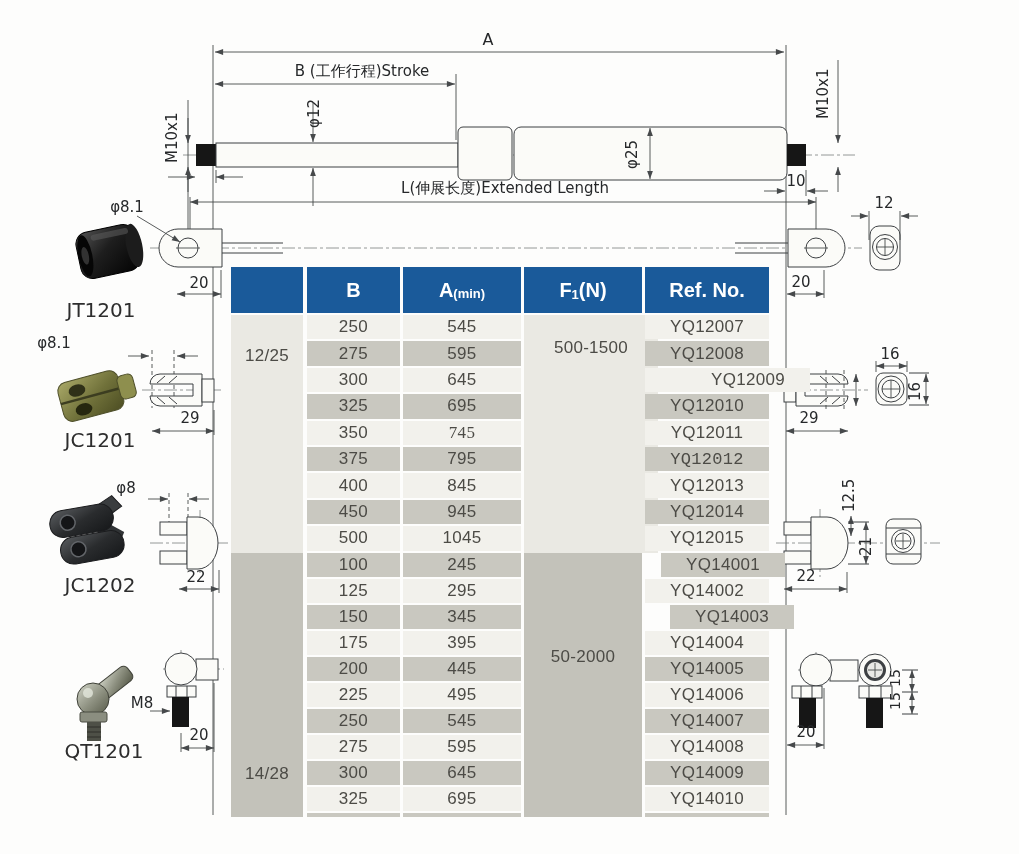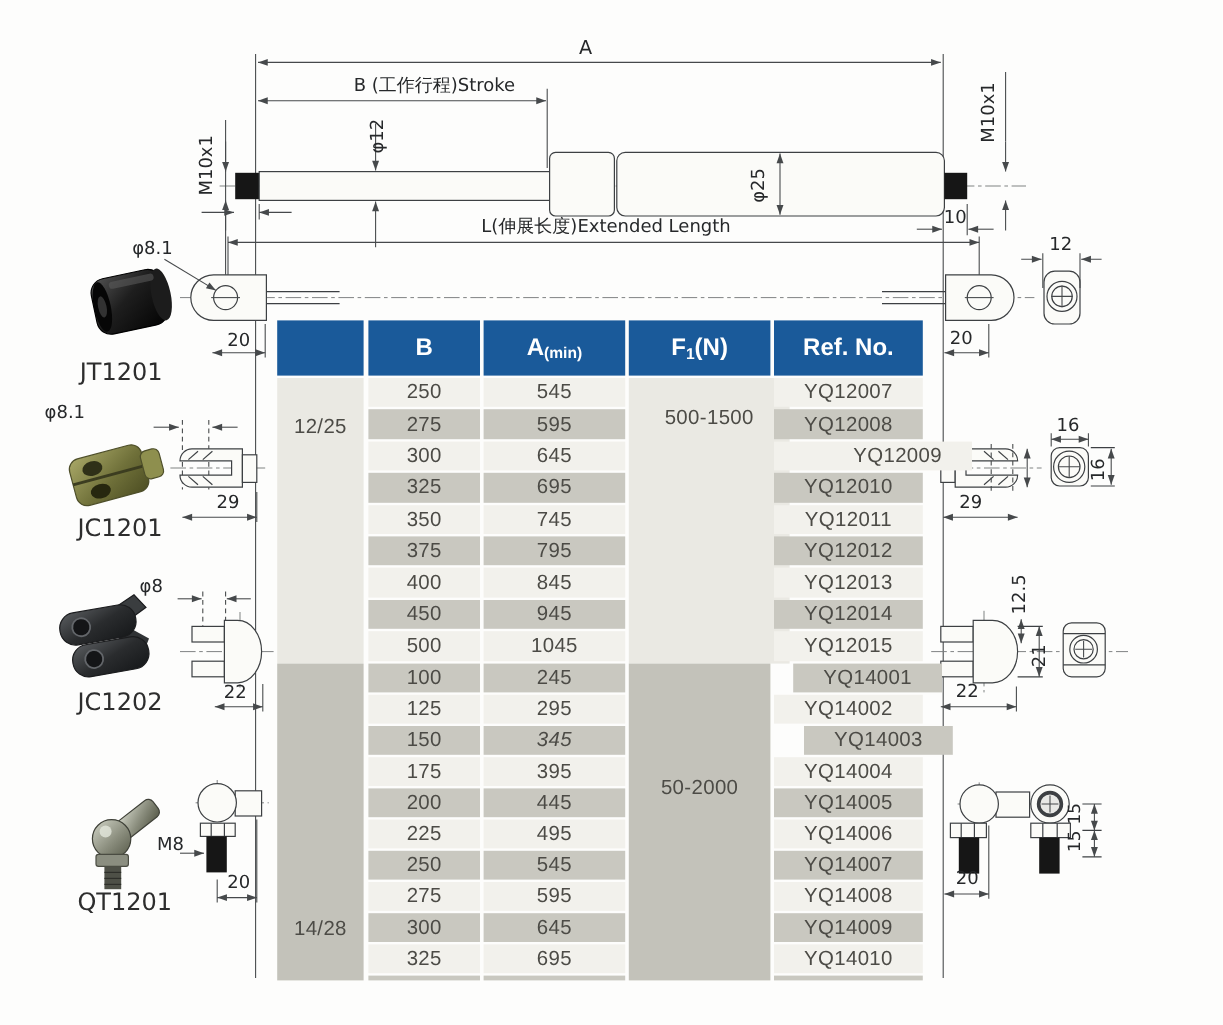"745" div.cell { font-family: none -> Liberation Serif, serif }
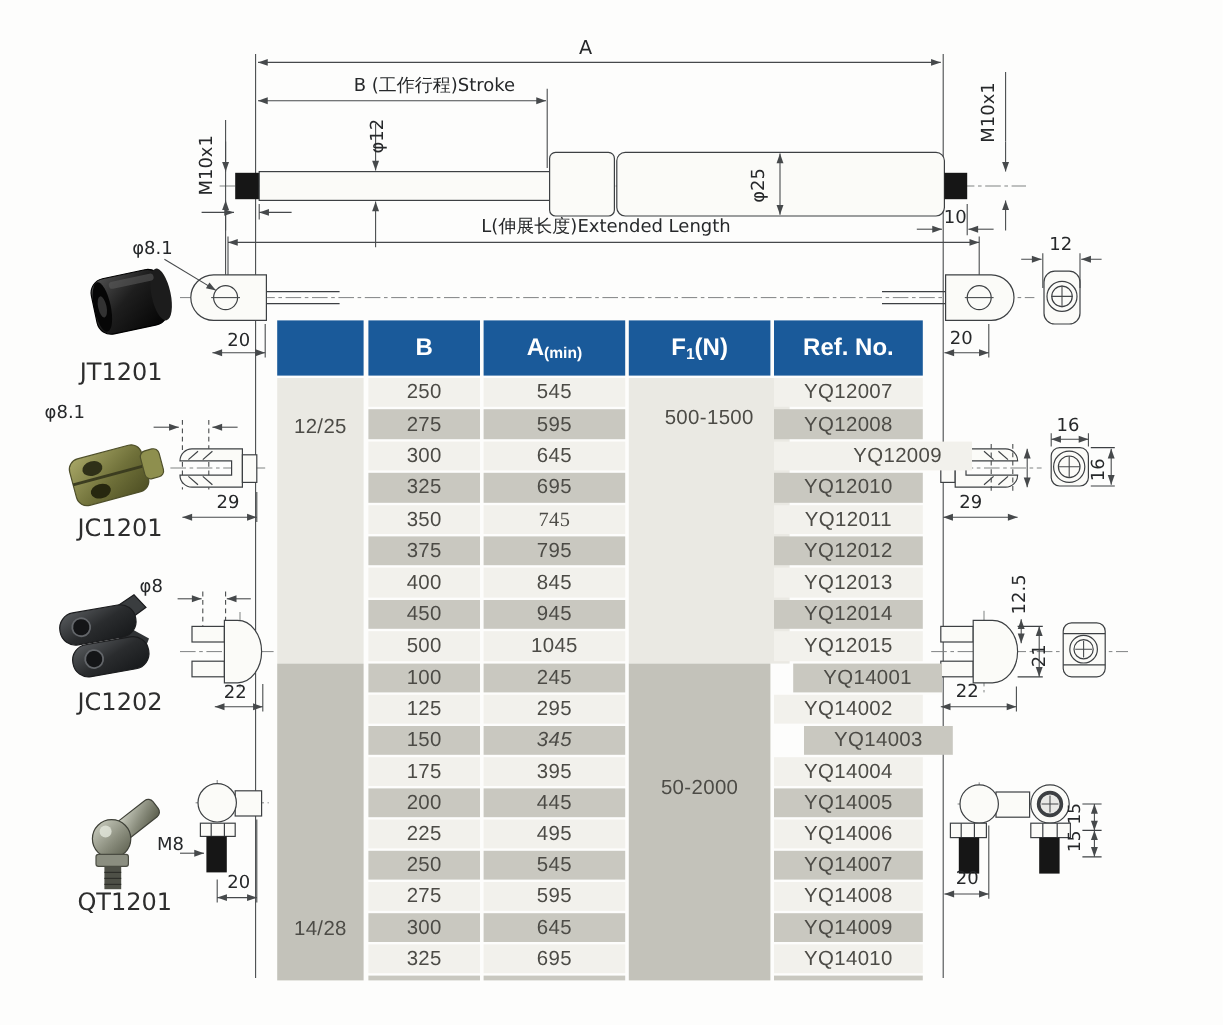"YQ12012" div.cell { font-family: none -> Liberation Mono, monospace }
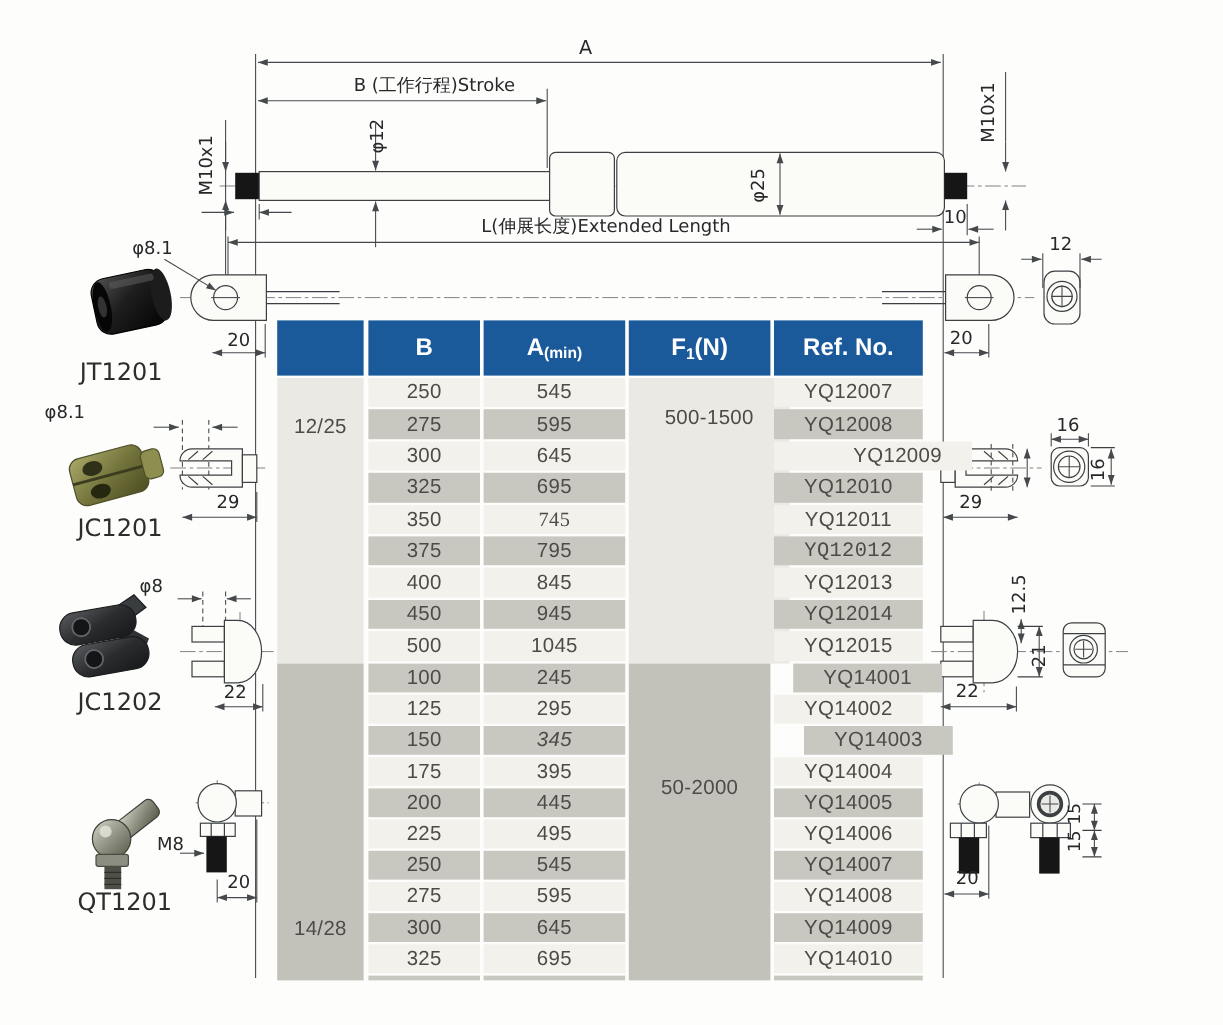"345" div.cell { font-style: italic -> none }
